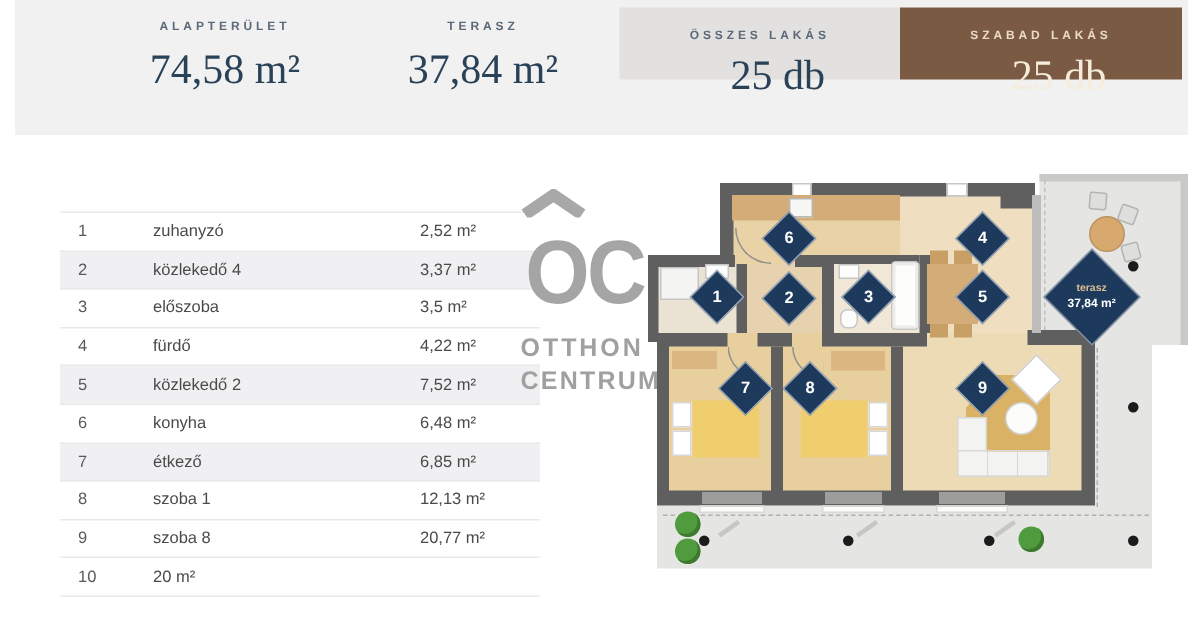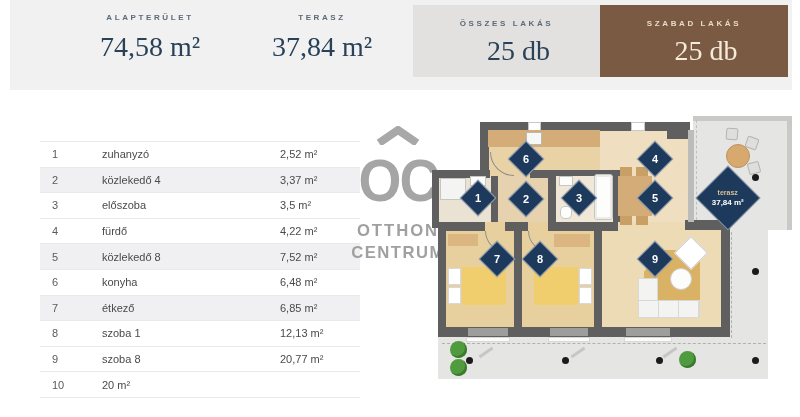"ÖSSZES LAKÁS" .stat-box { height: 72px -> 48px }
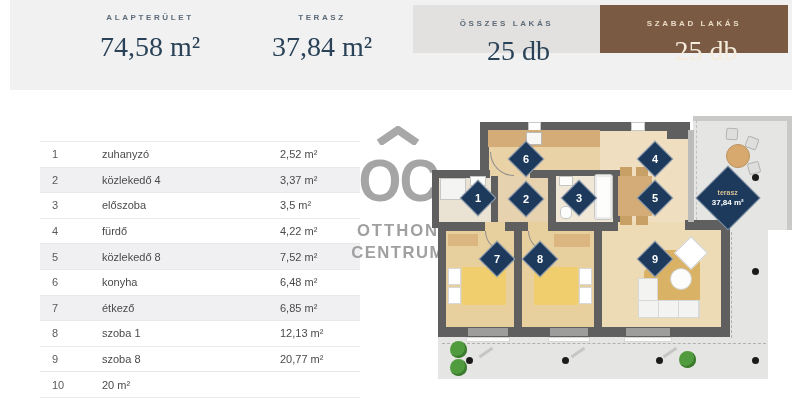"OC" .wmark { text-align: center -> none }
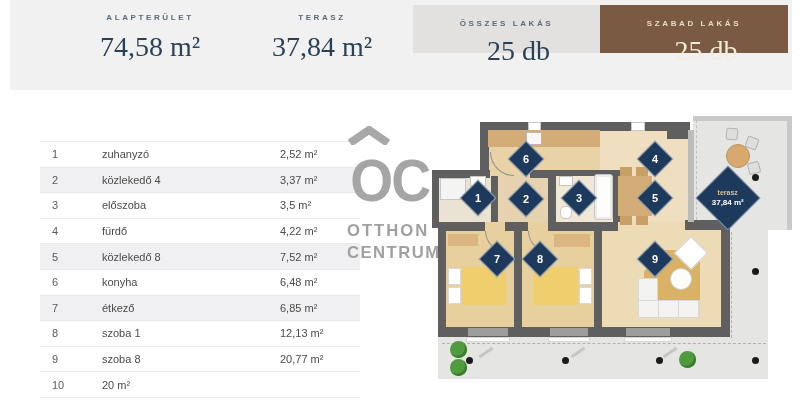"közlekedő 8" span.tname { text: 8 -> 2 }
